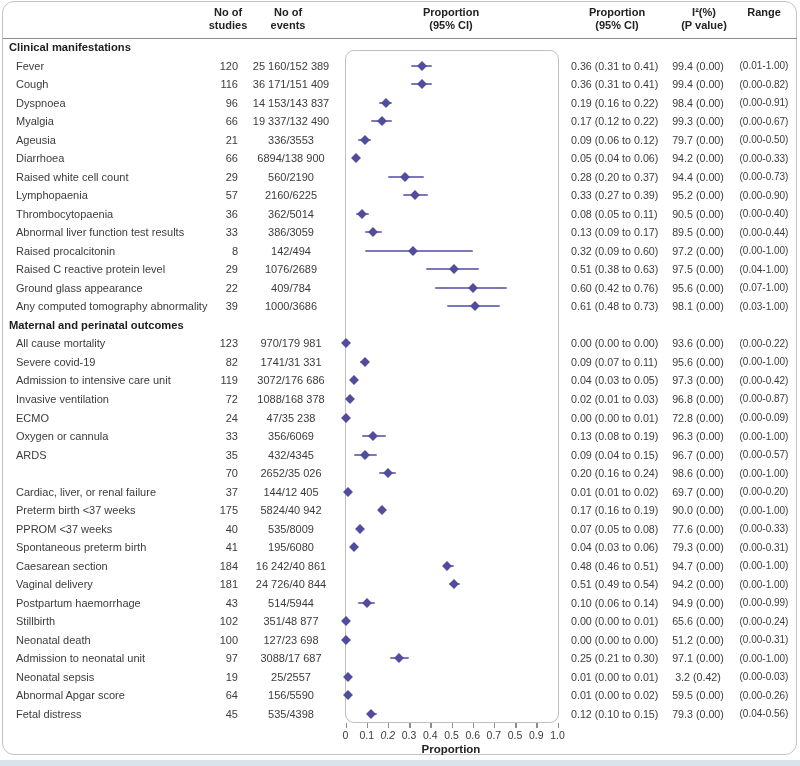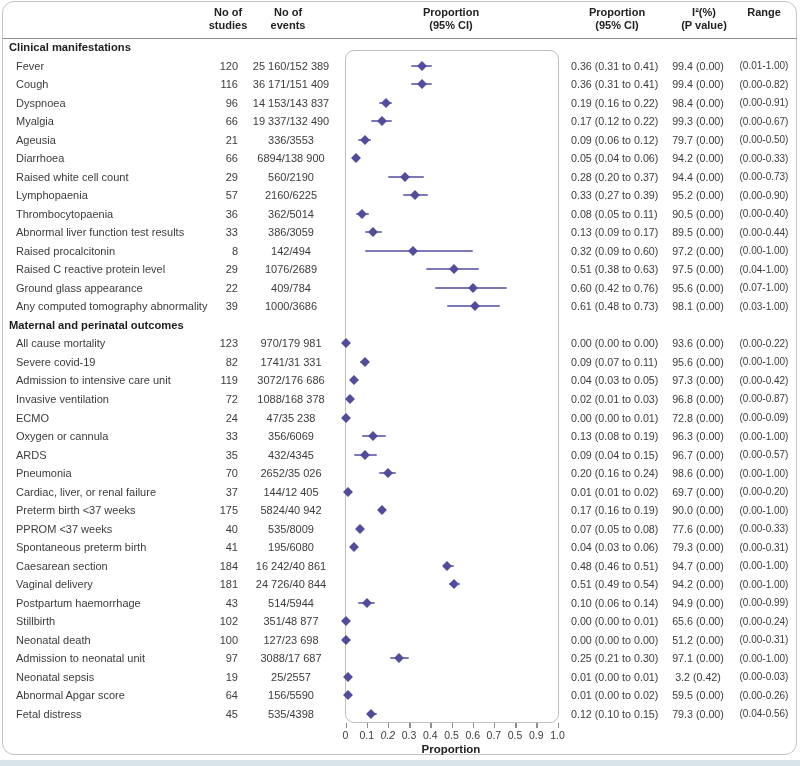"Pneumonia" span.cell { html: <span>Pneumonia</span> -> none }
